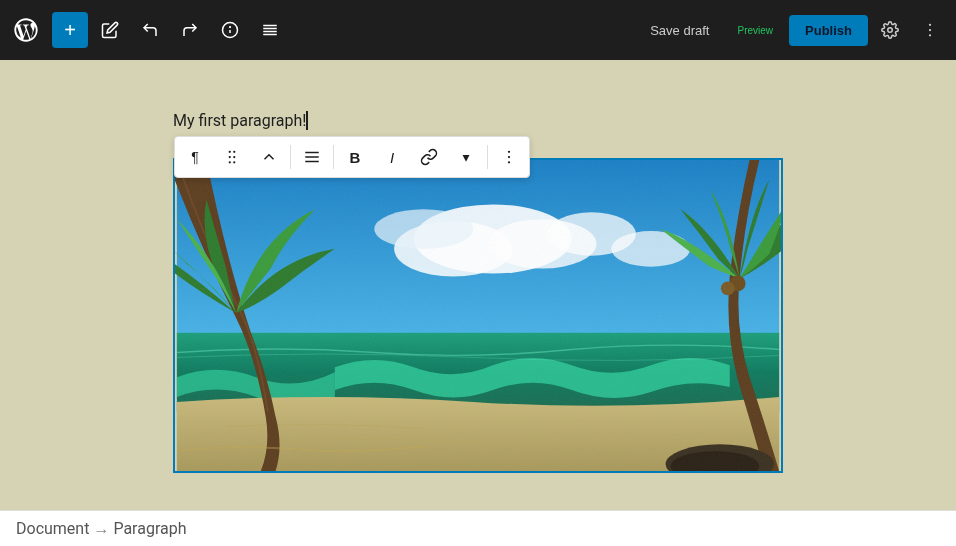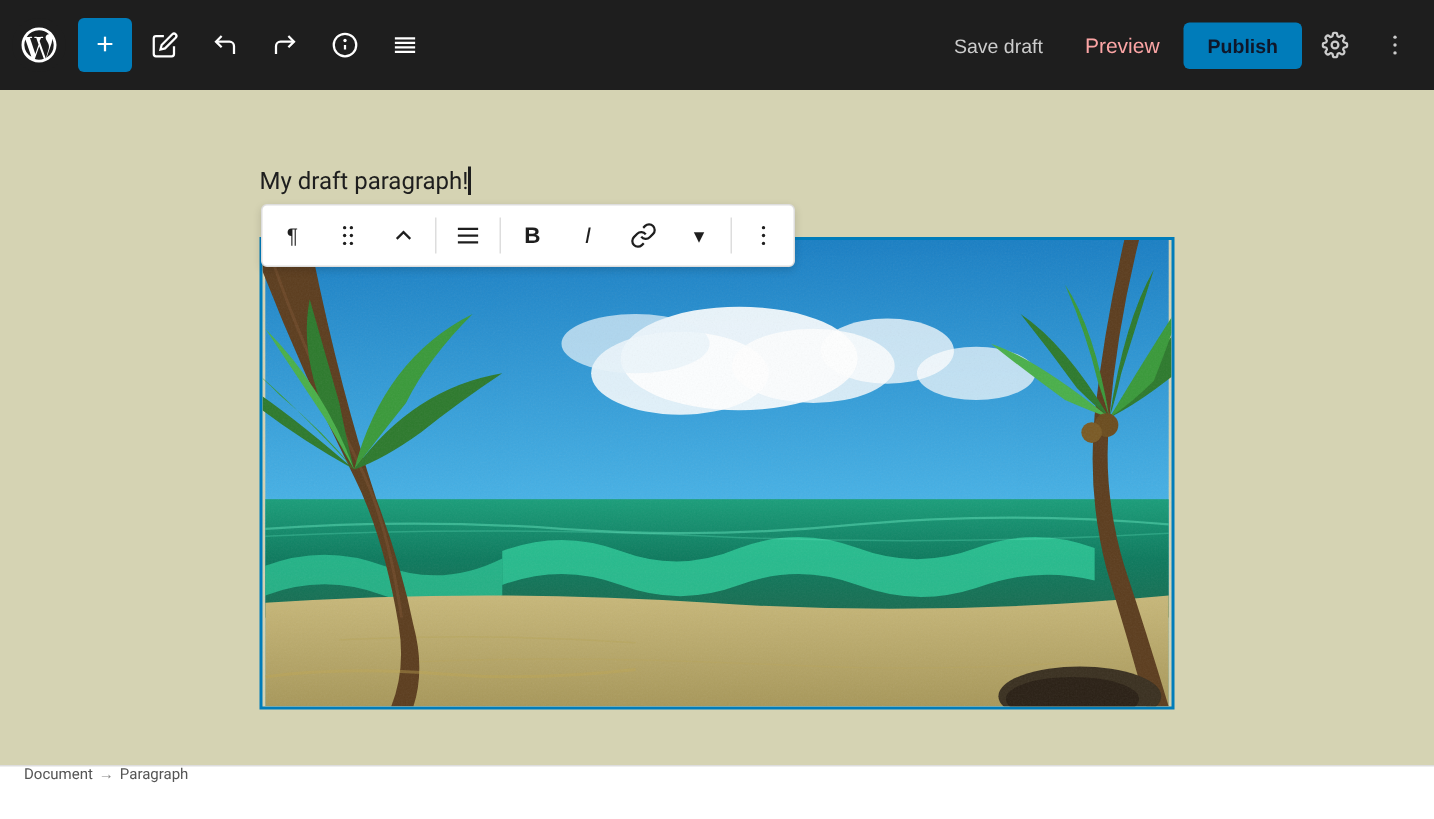"Preview" .preview-btn { color: #fca5a5 -> #22c55e; font-size: 14px -> 10px }
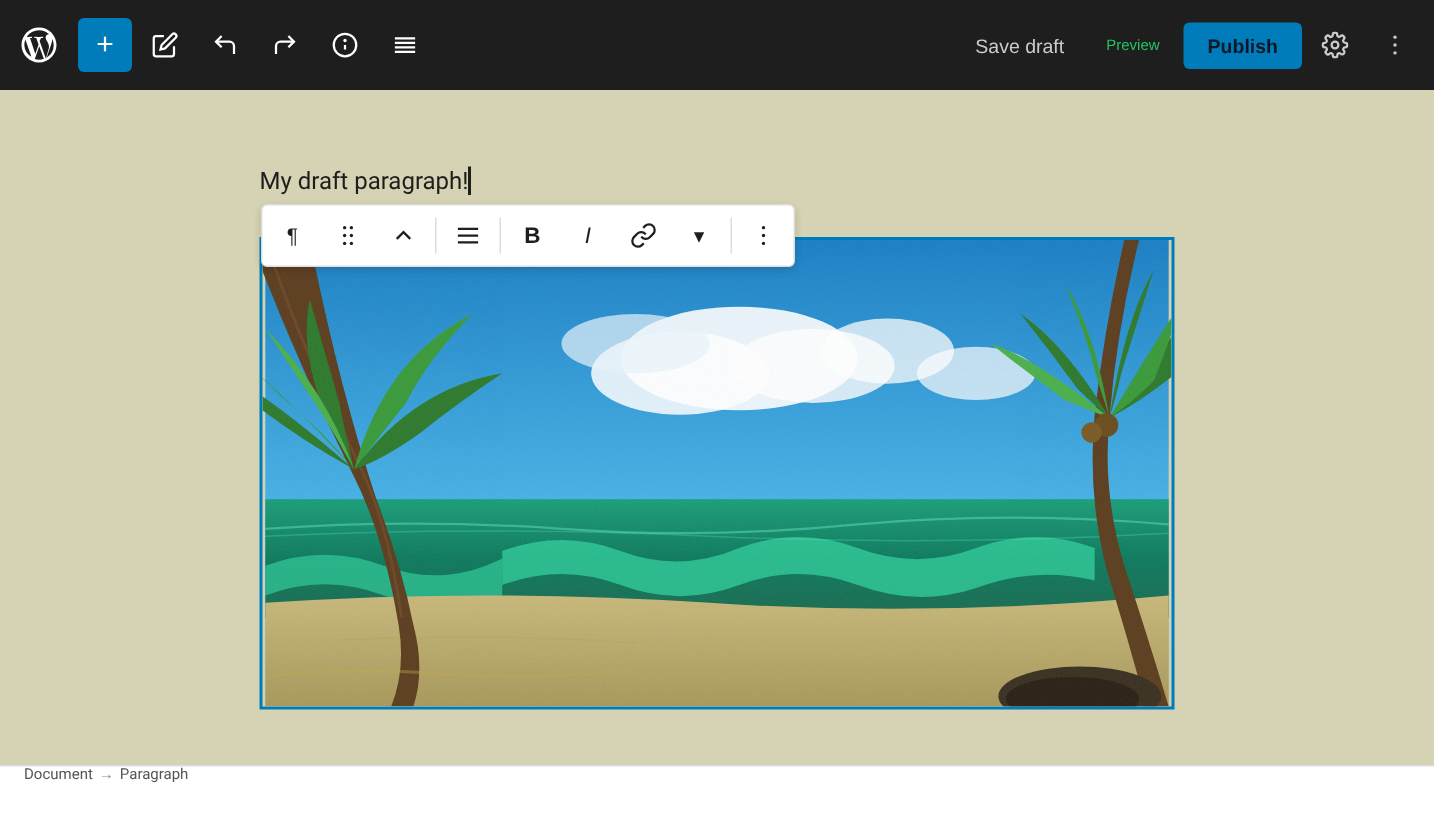"My draft paragraph!" span { text: draft -> first }
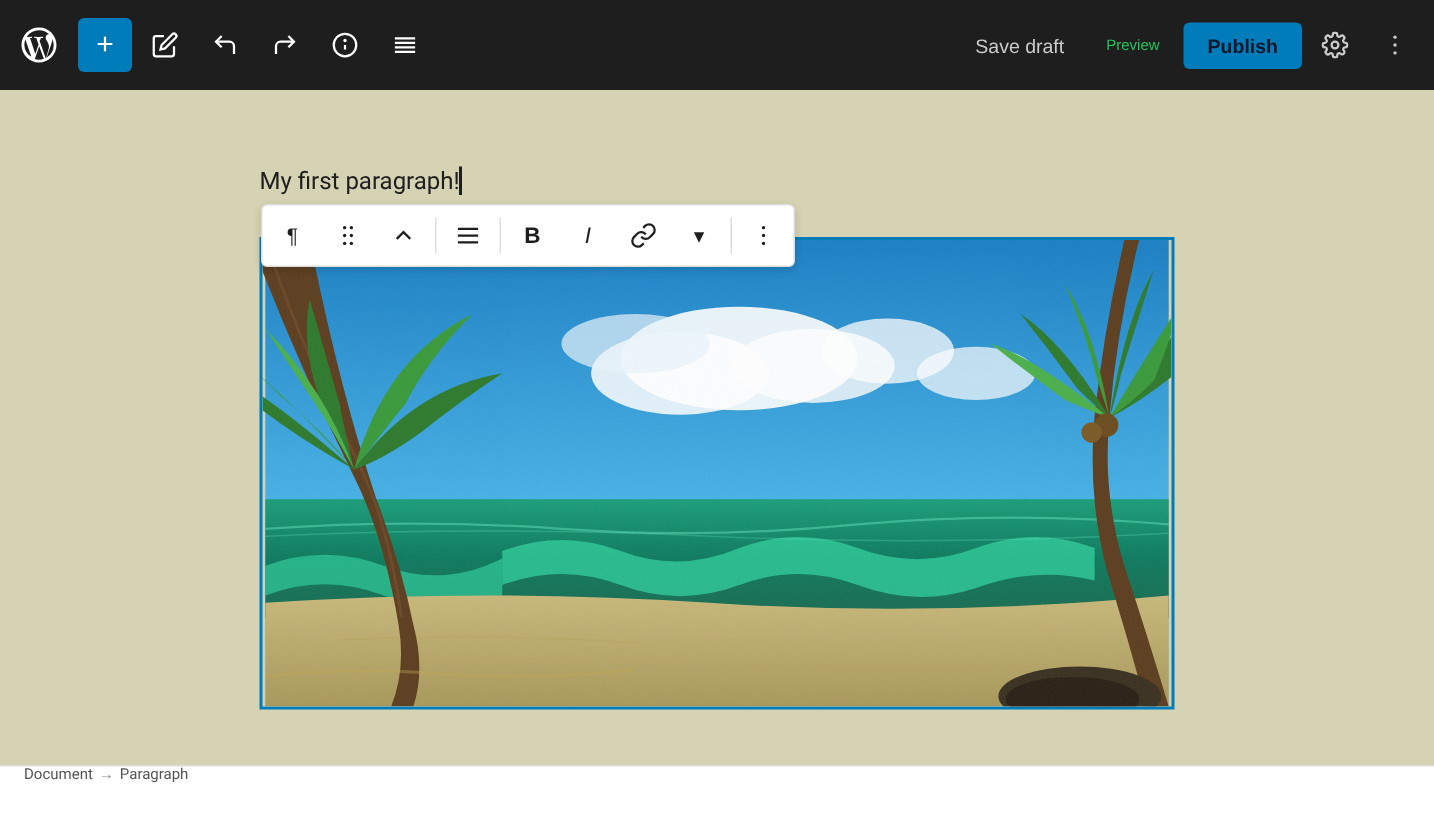"Document" .status-bar { align-items: flex-start -> center; font-size: 10px -> 16px }
